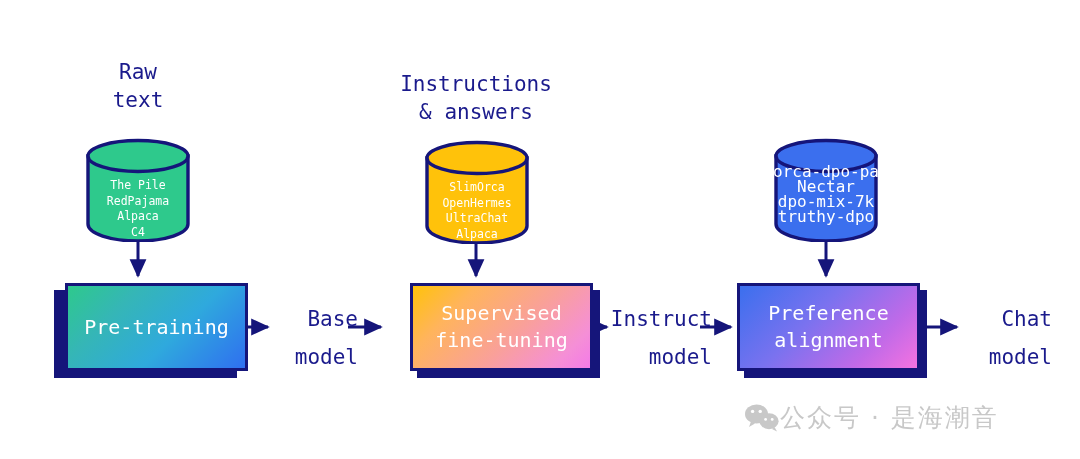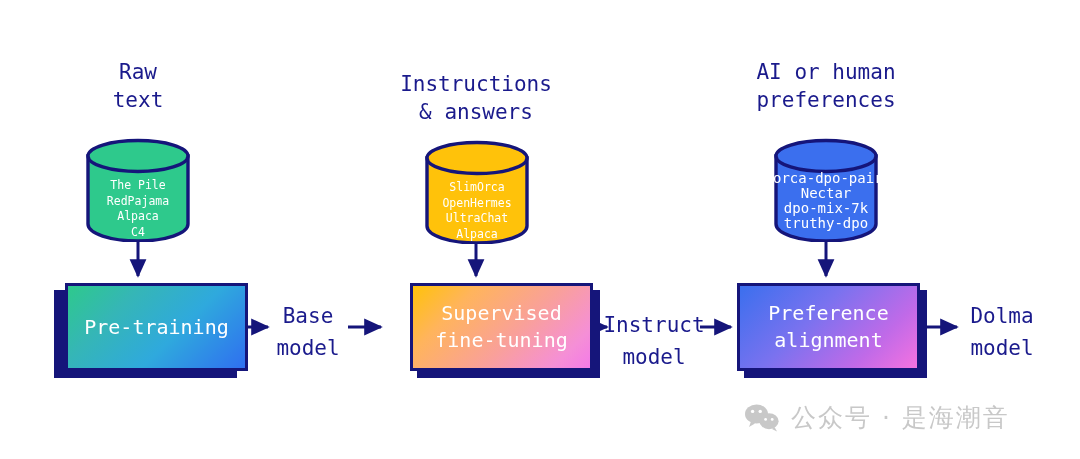"AI or human" div.stage-heading { html: <div>AI or human preferences</div> -> none }
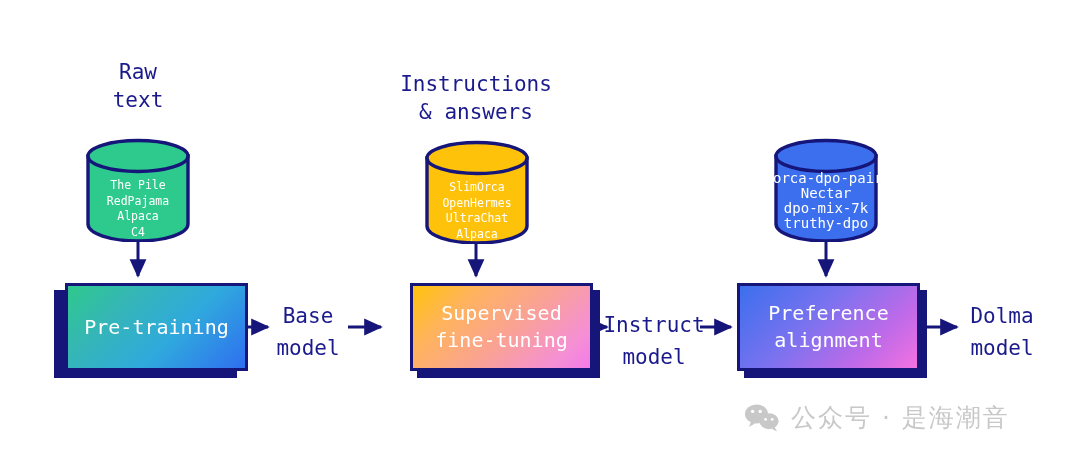"orca-dpo-pairs" div.cyl-labels { font-size: 14px -> 16px; top: 33px -> 26px }
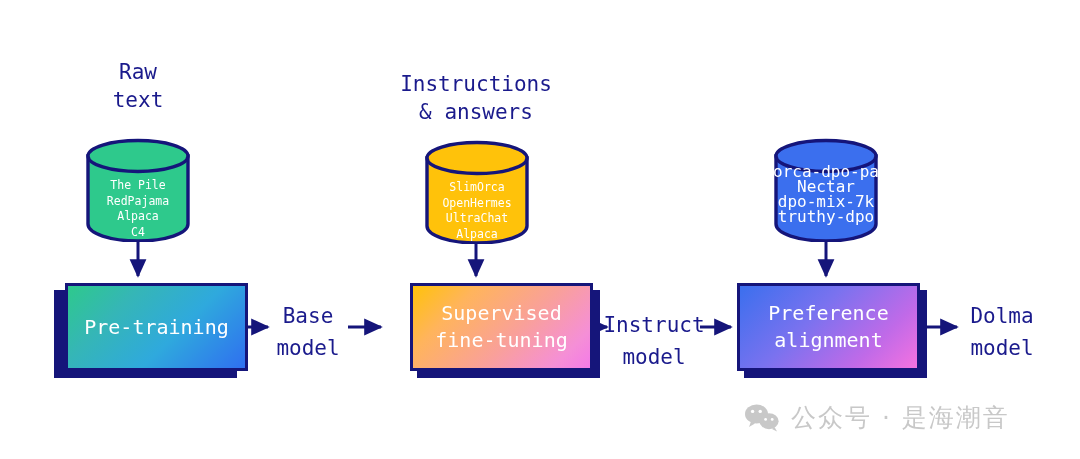"Base" .model-label { line-height: 32px -> 38px; text-align: center -> right }
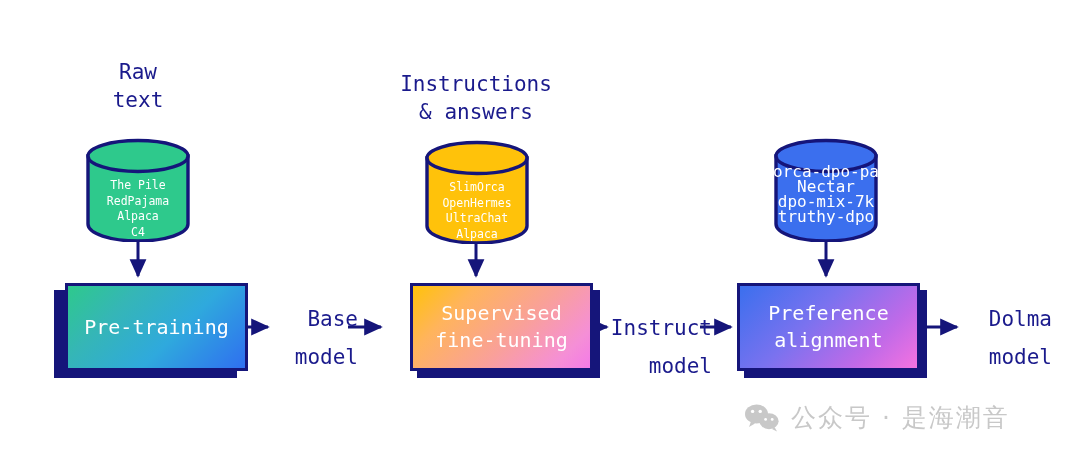"Instruct" div.model-label { margin-top: 9px -> none }
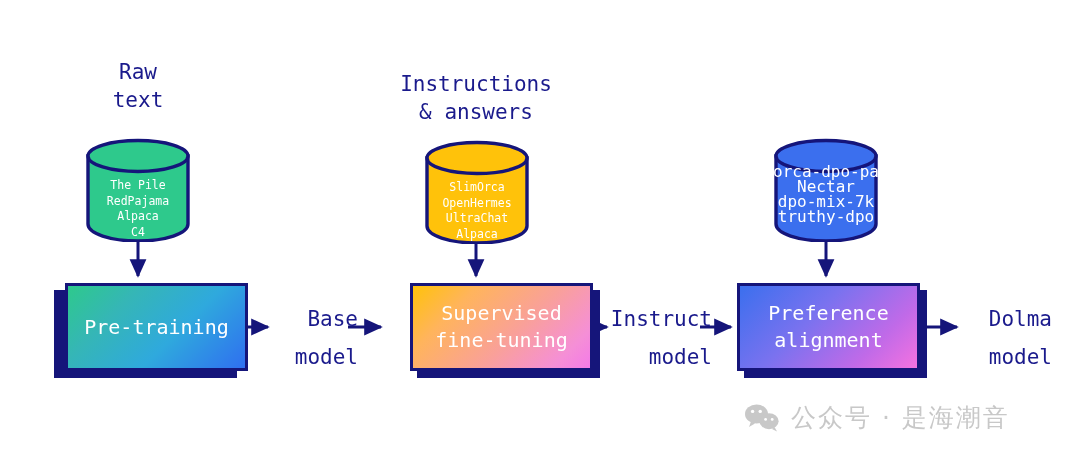"Dolma" div.model-label { text: Dolma -> Chat }
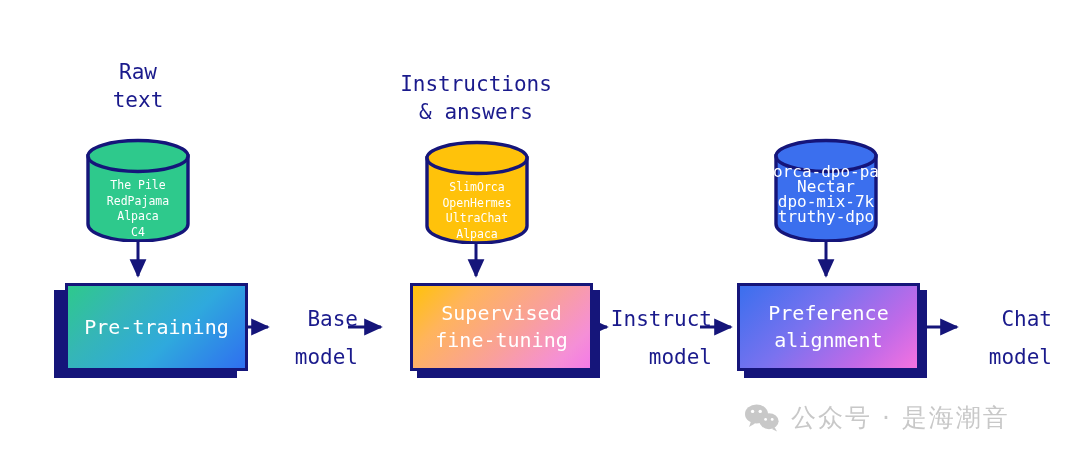"公众号 · 是海潮音" #watermark { gap: 11px -> none }
